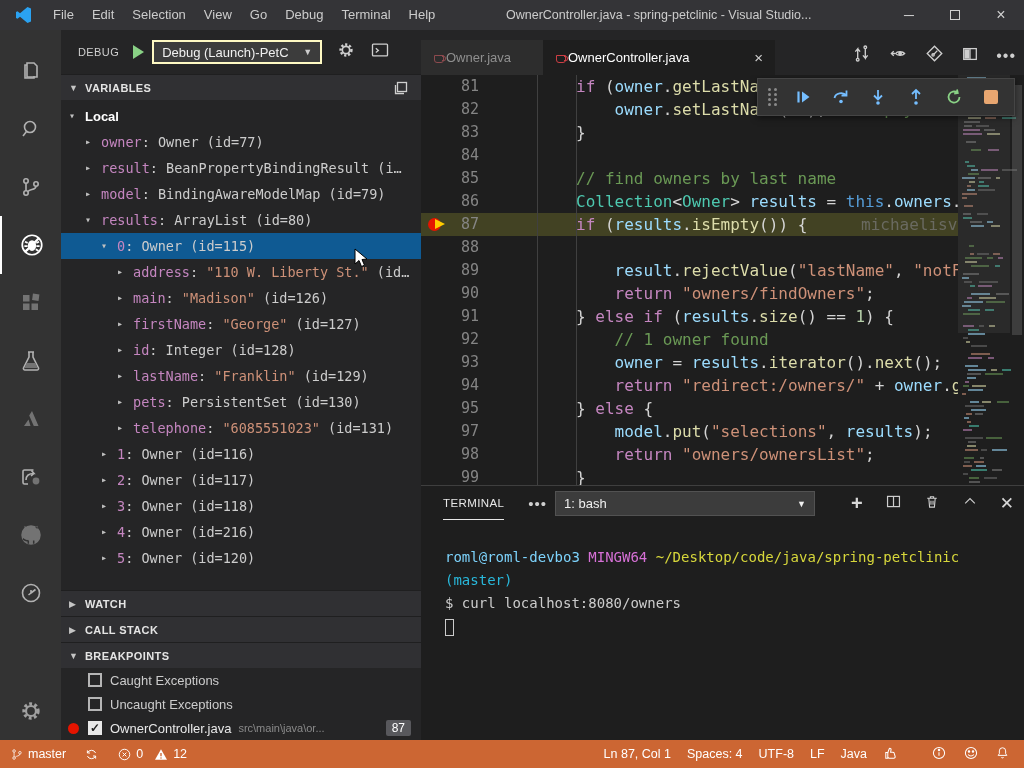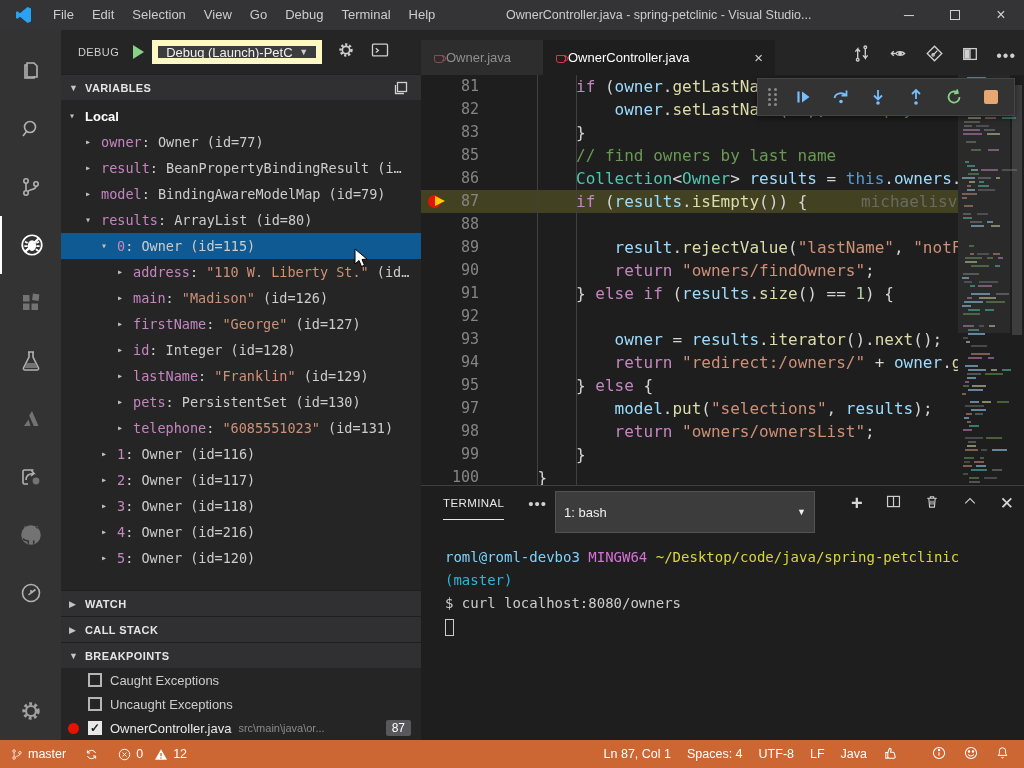"Debug (Launch)-PetC" .launch-select { border: 6px solid #fef9c3 -> 2px solid #fef9c3 }
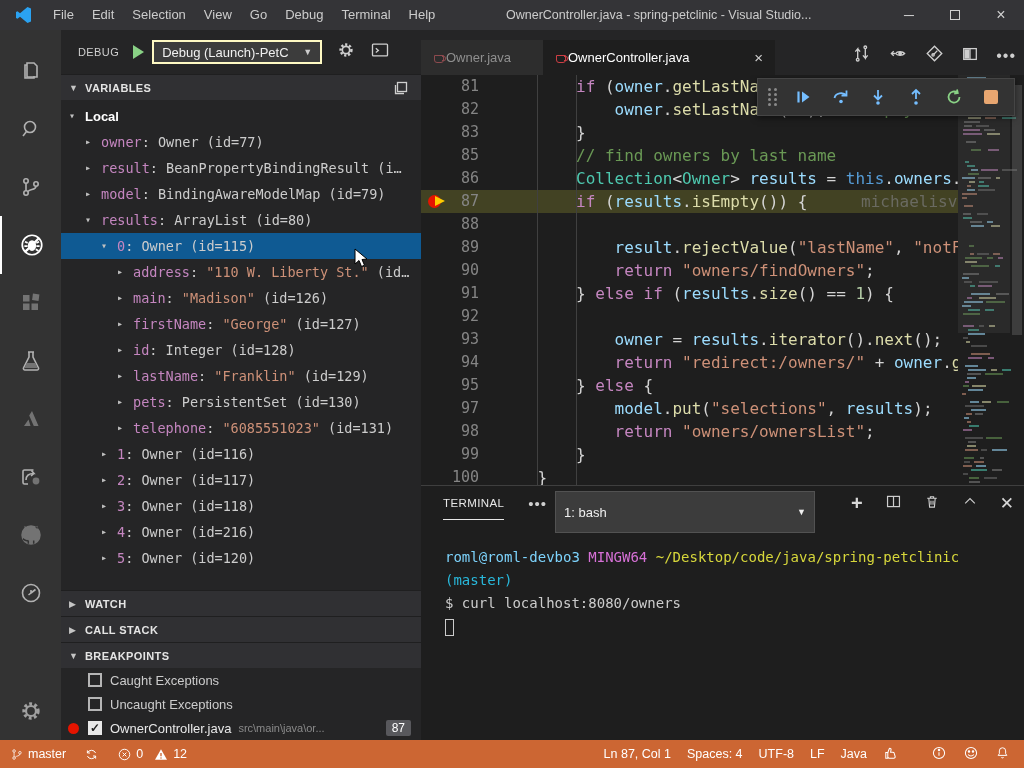"84" div.code-line { html: none -> <div><span>84</span><span></span></div> }
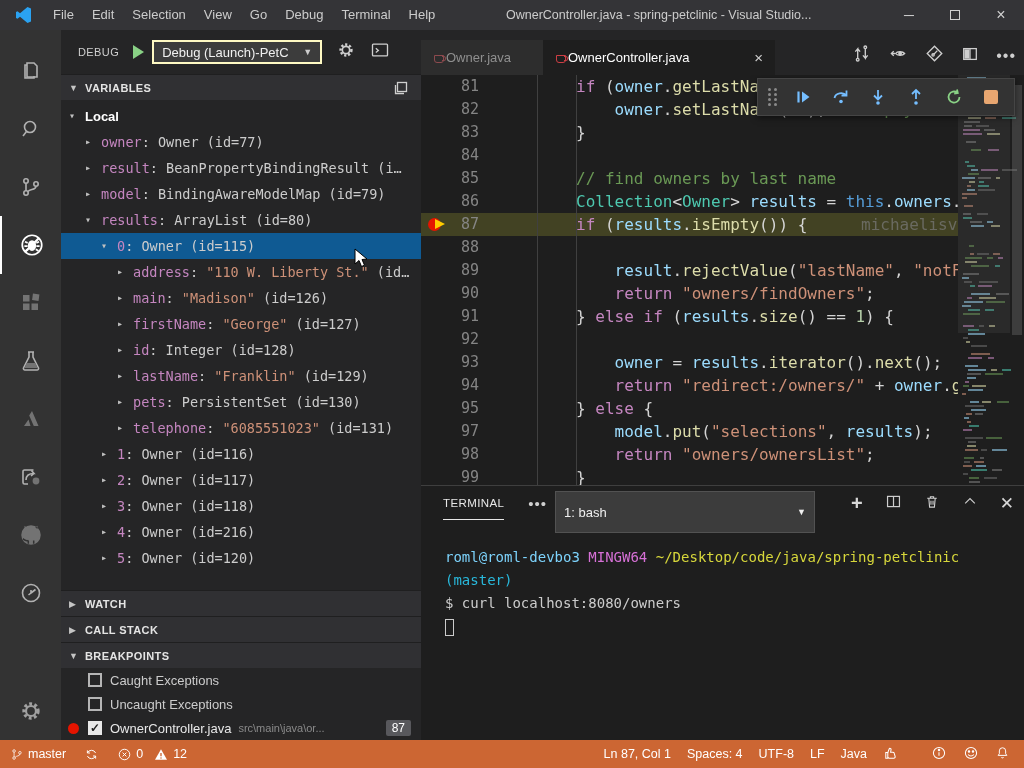"// 1 owner found" span.ctext { html: none -> <span><span> </span><span>// 1 owner found</span></span> }
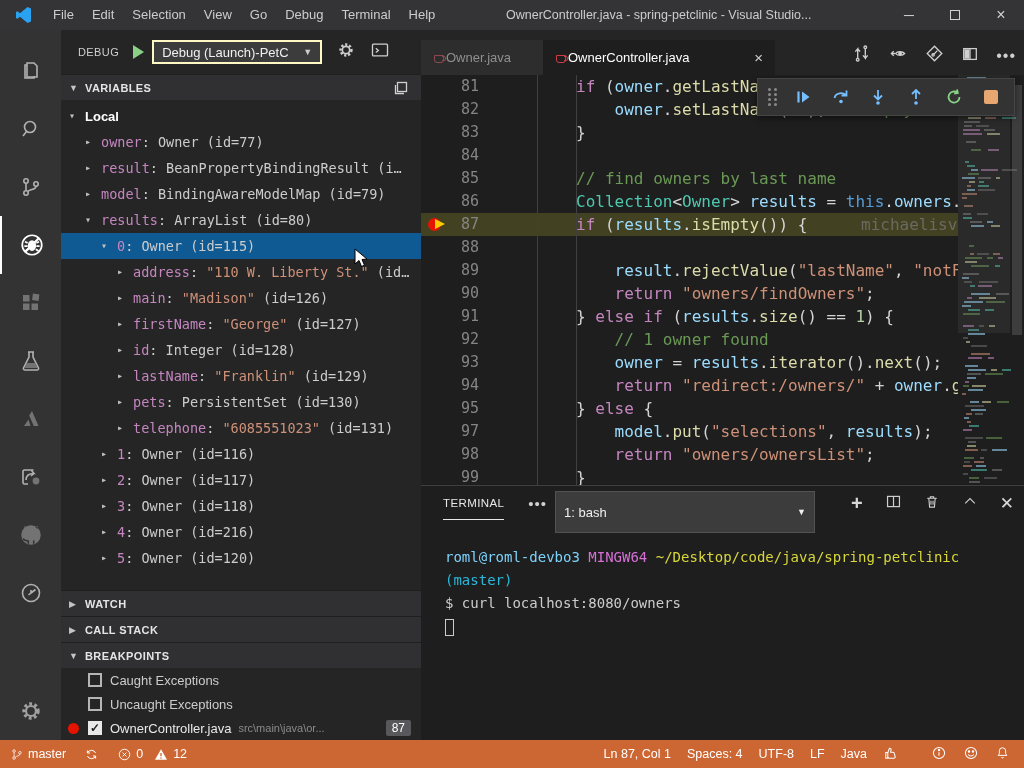"1: bash" .term-select { height: 42px -> 25px }
